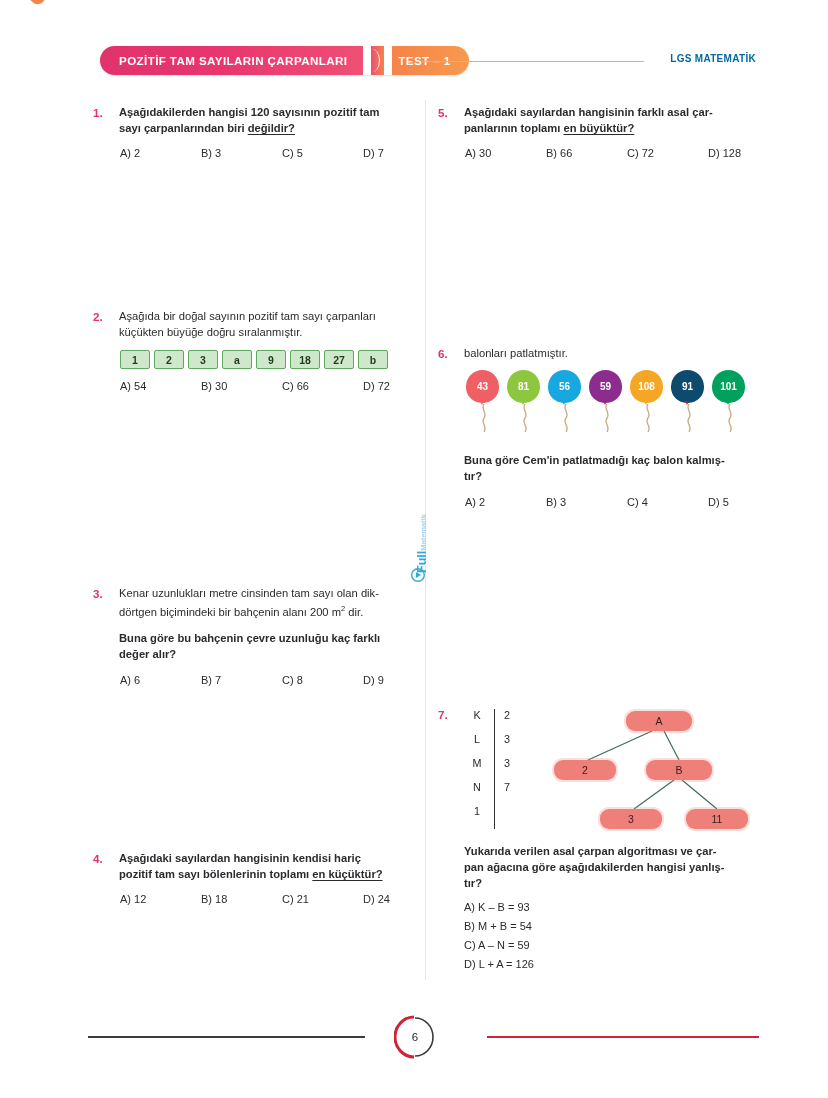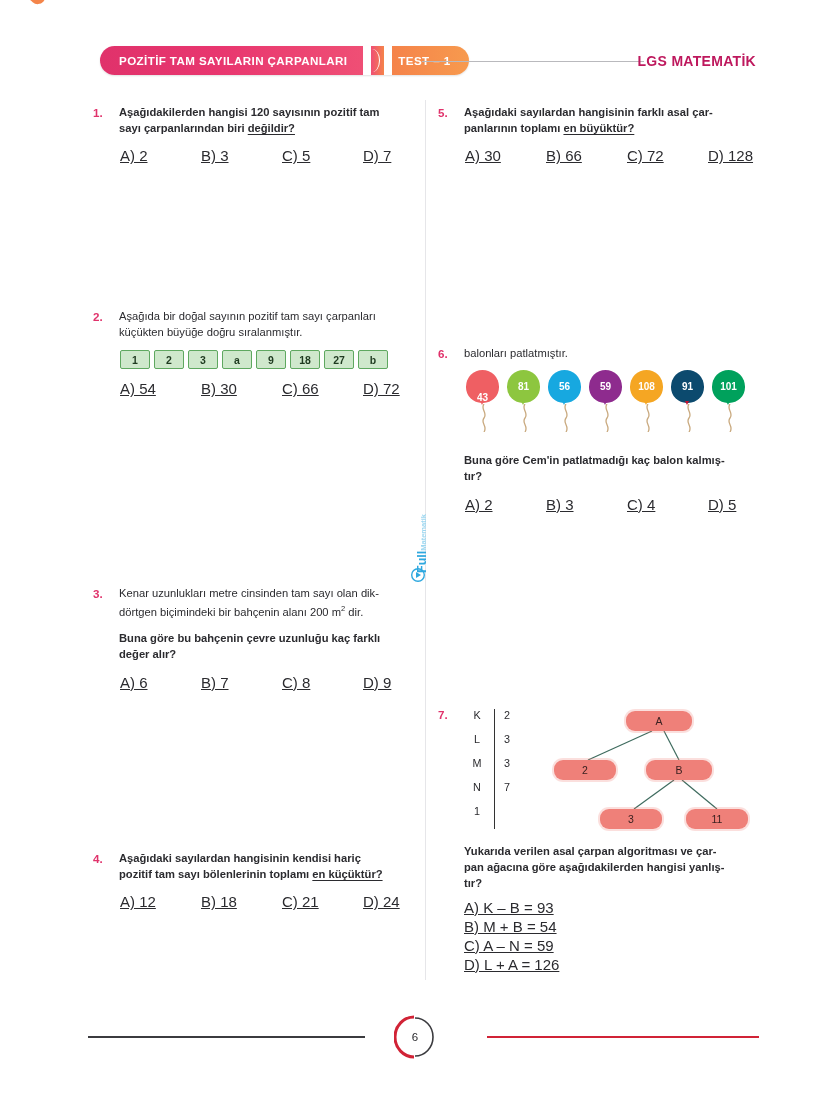"LGS MATEMATİK" .head-brand { color: #be185d -> #0369a1; font-size: 14px -> 10px }
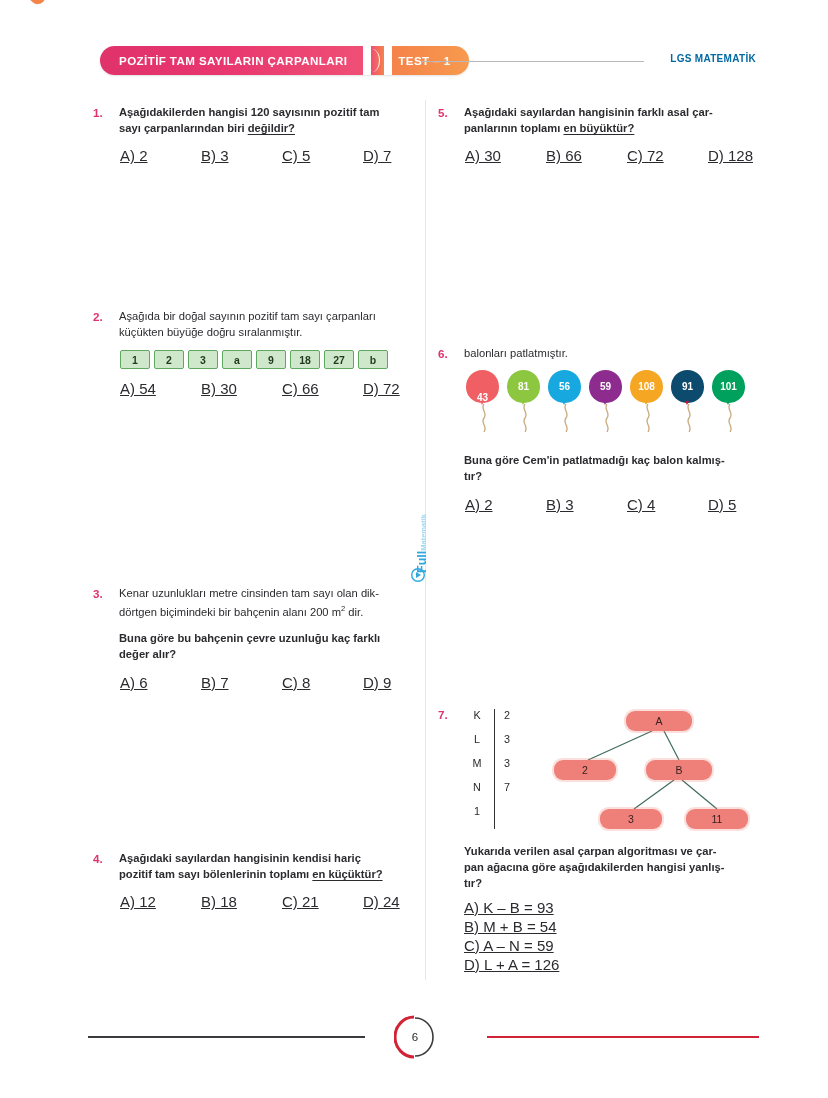"A) 2" .opt { font-size: 15px -> 11px; text-decoration: underline -> none }
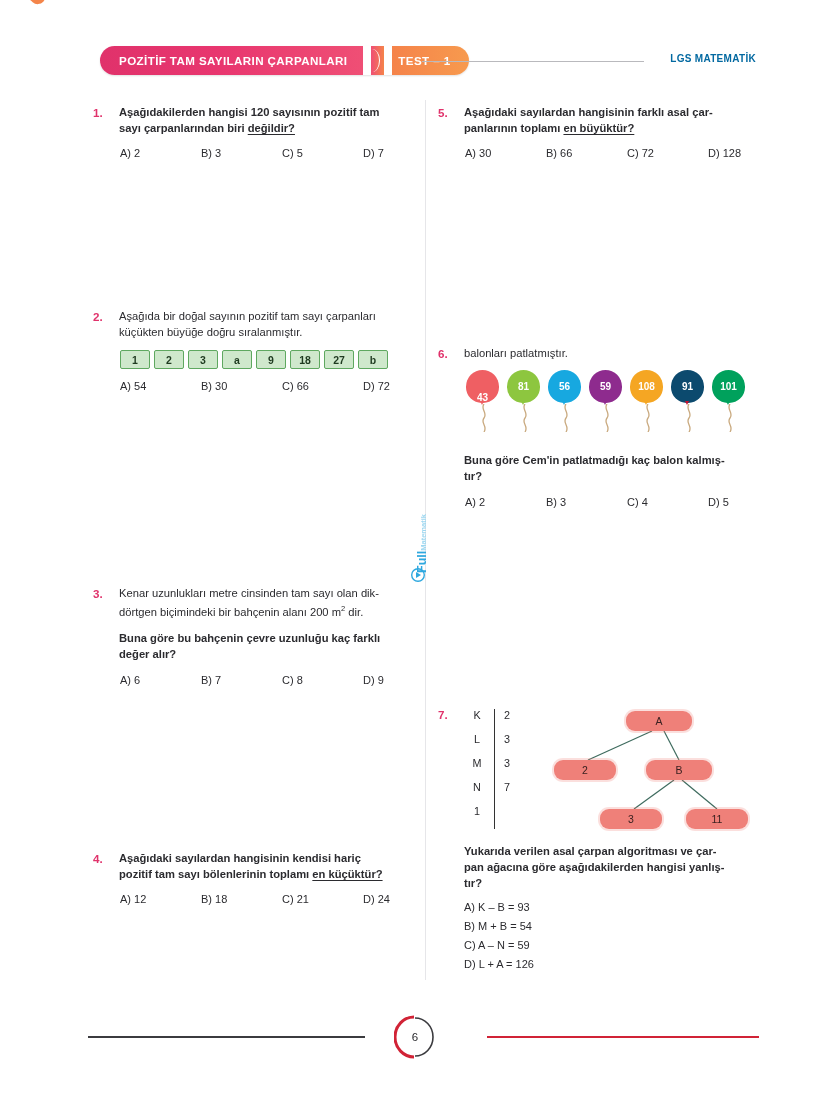"43" div.bal-body { align-items: flex-end -> none }
